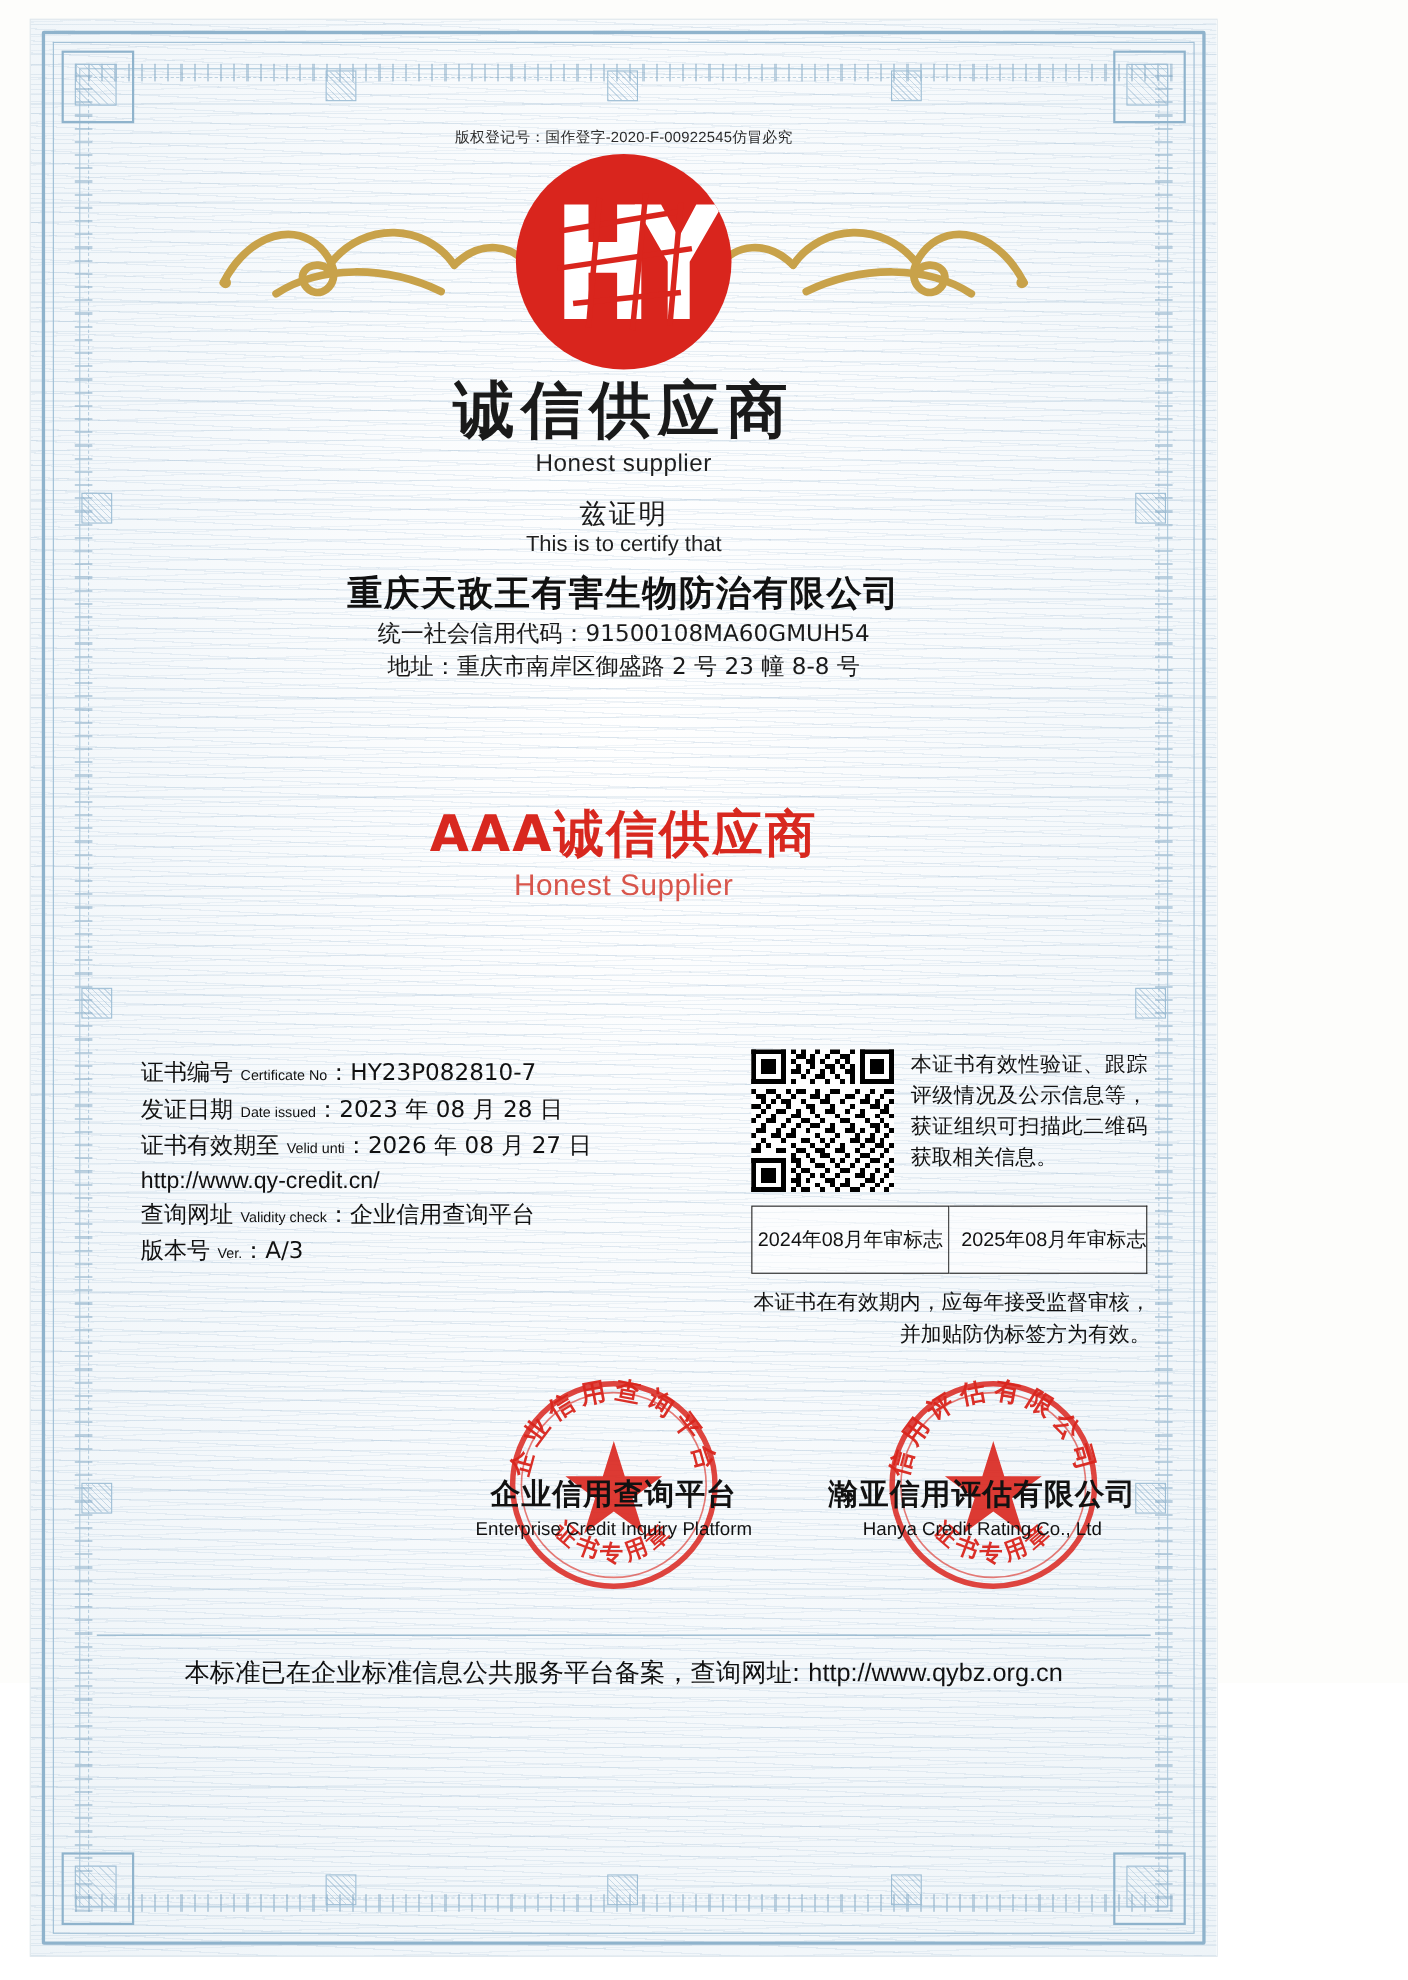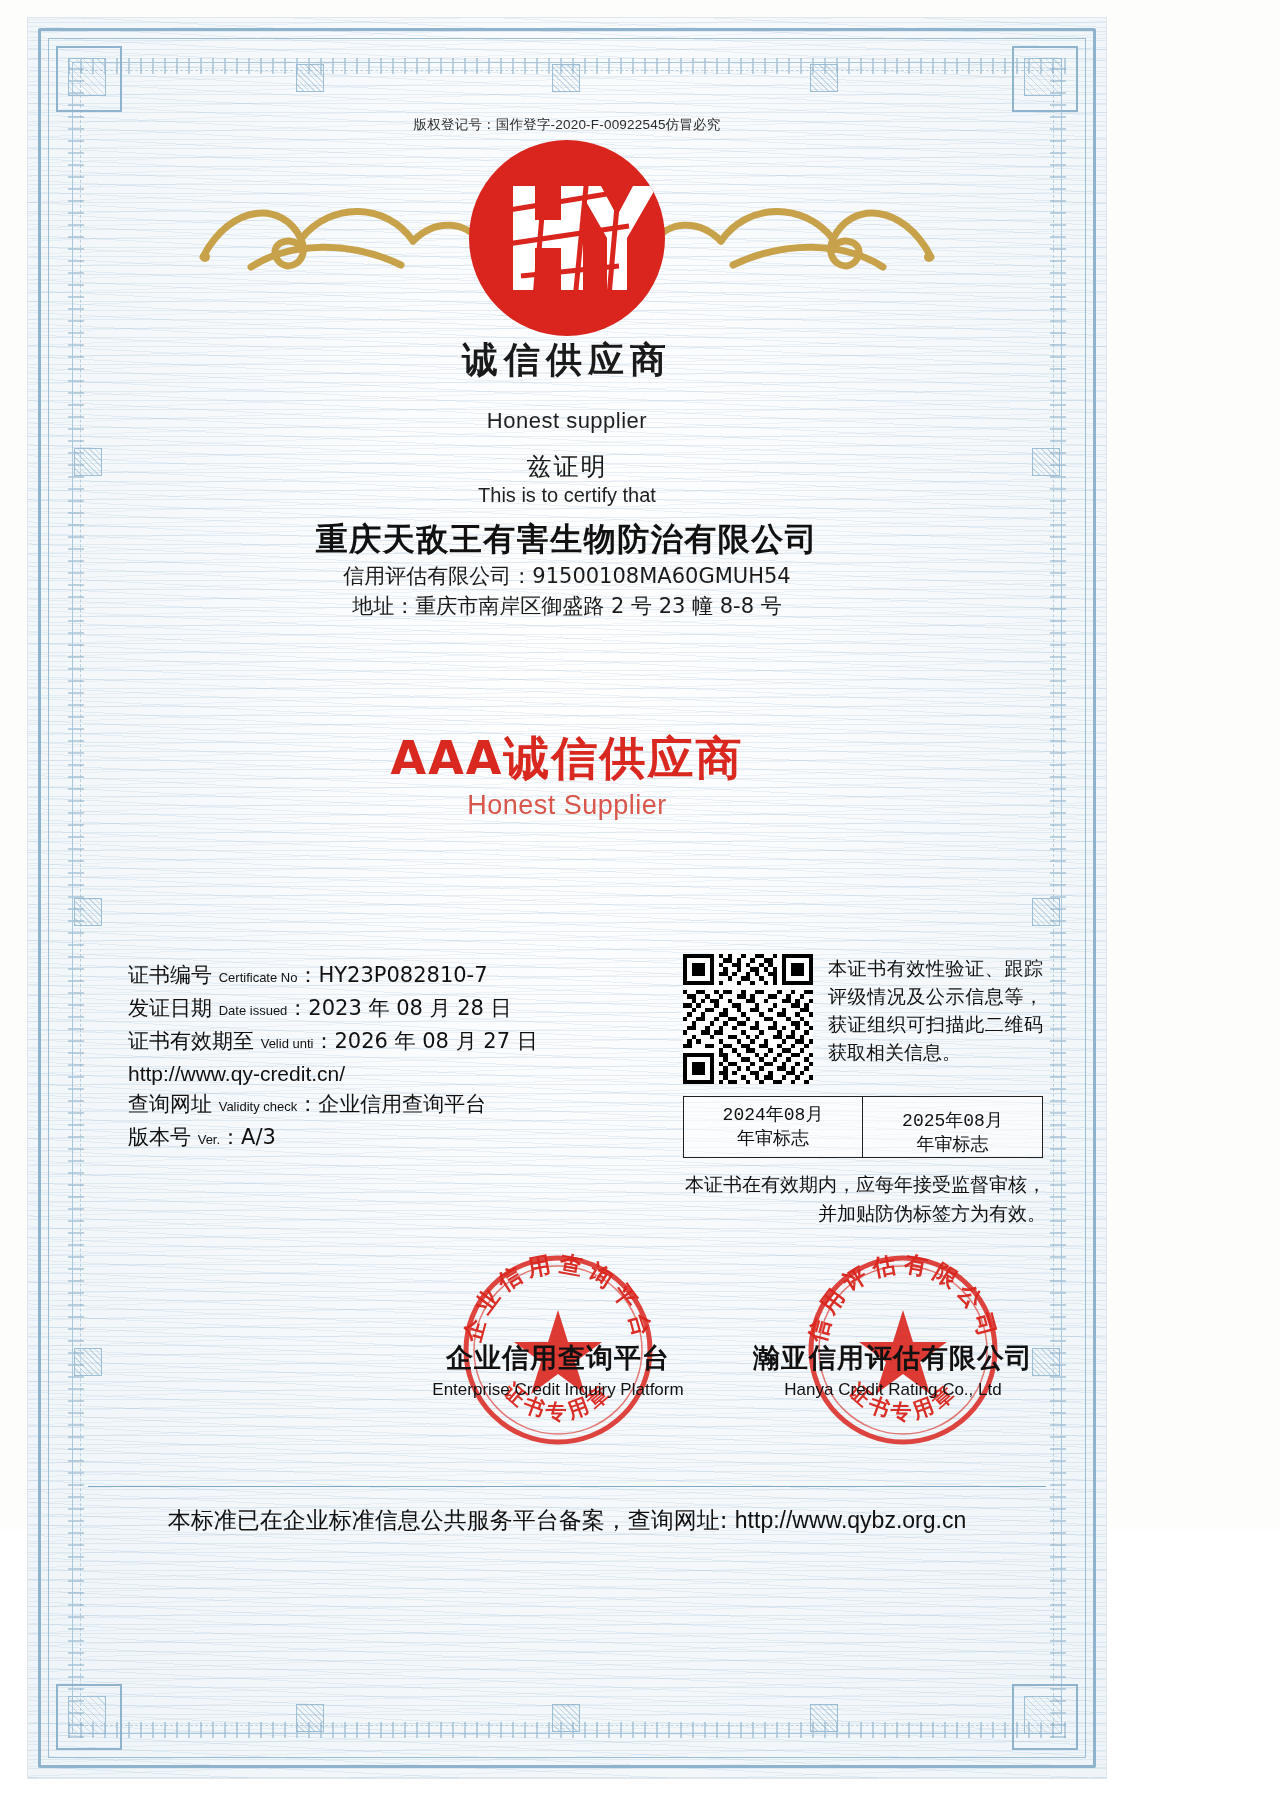"诚信供应商" .title-cn { font-size: 36px -> 56px }
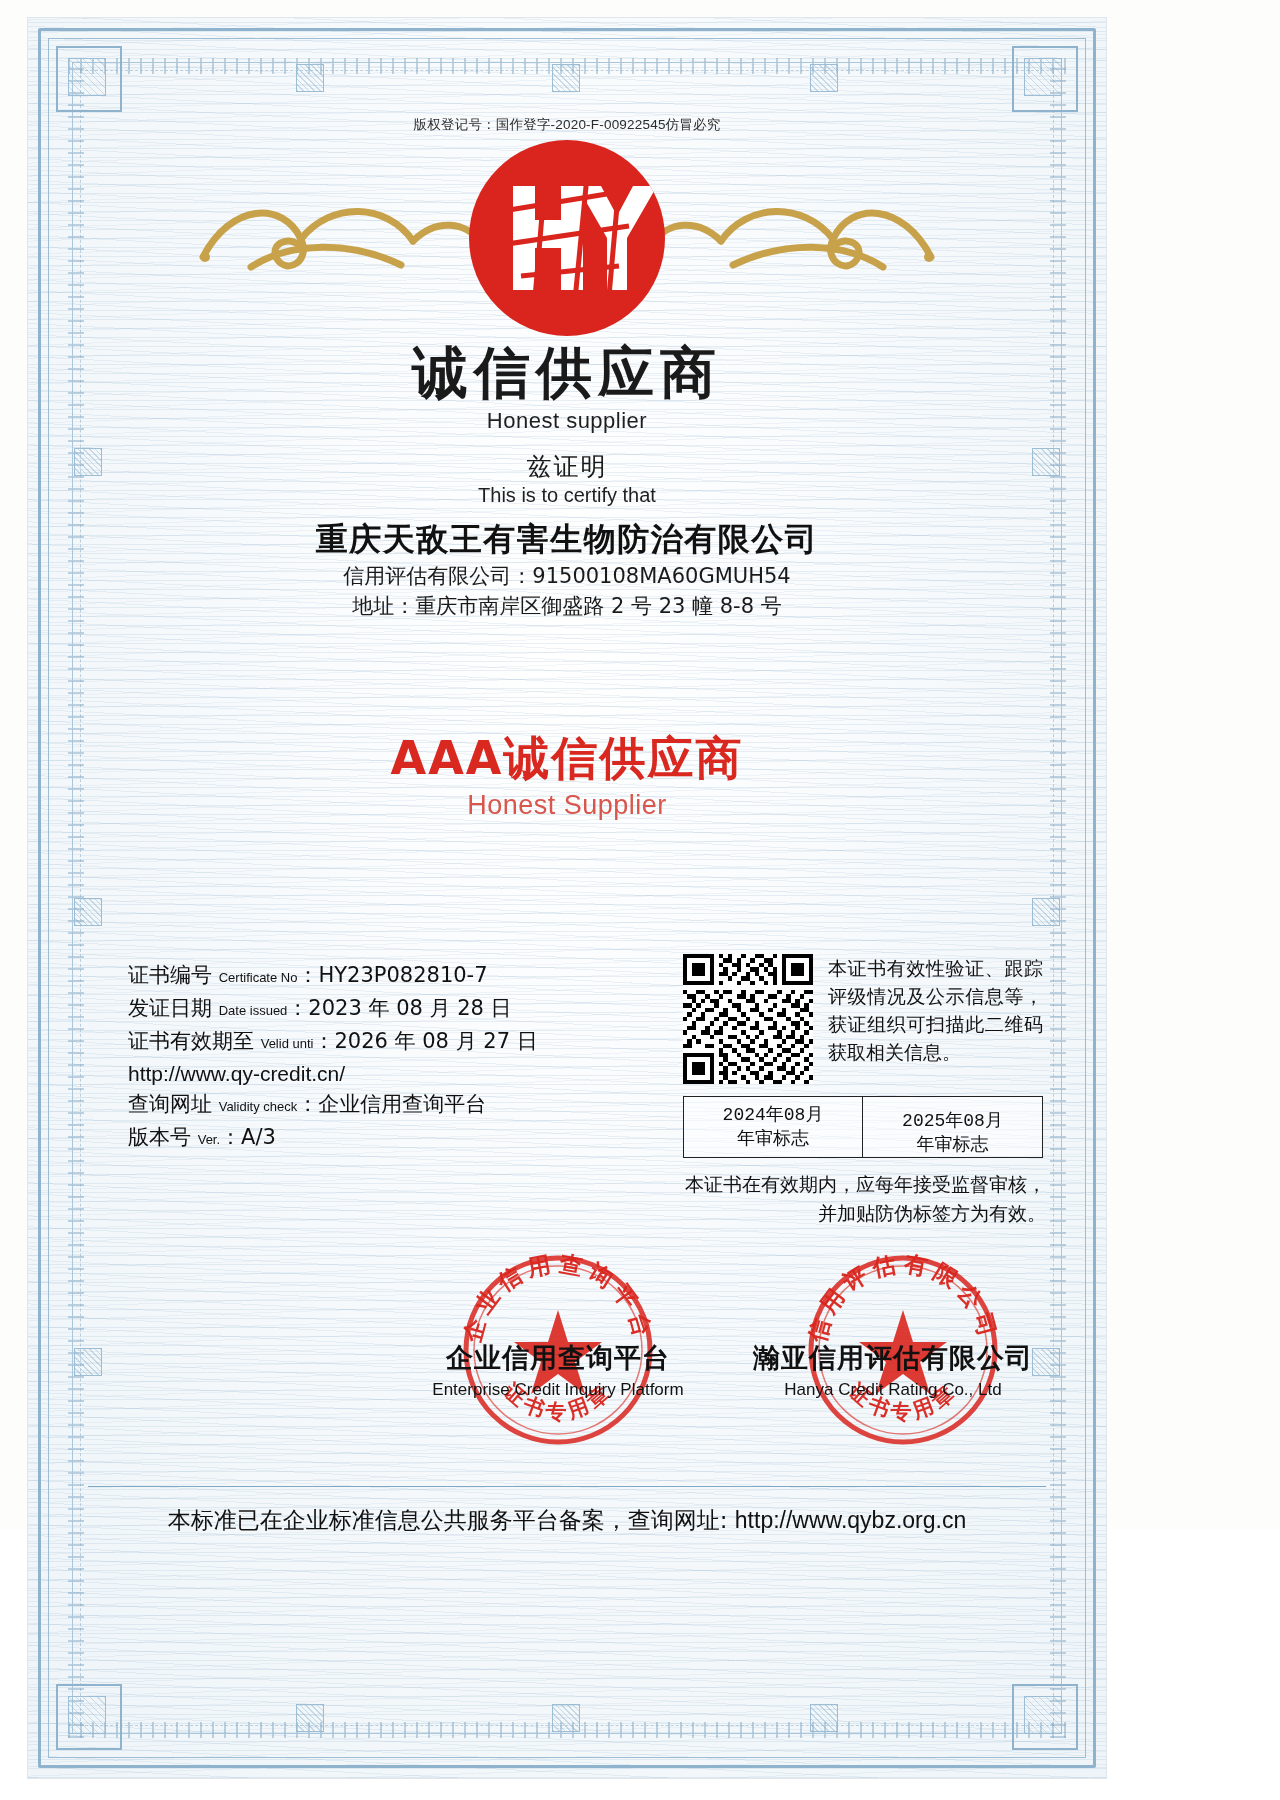"信用评估有限公司：" span { text: 信用评估有限公司 -> 统一社会信用代码 }
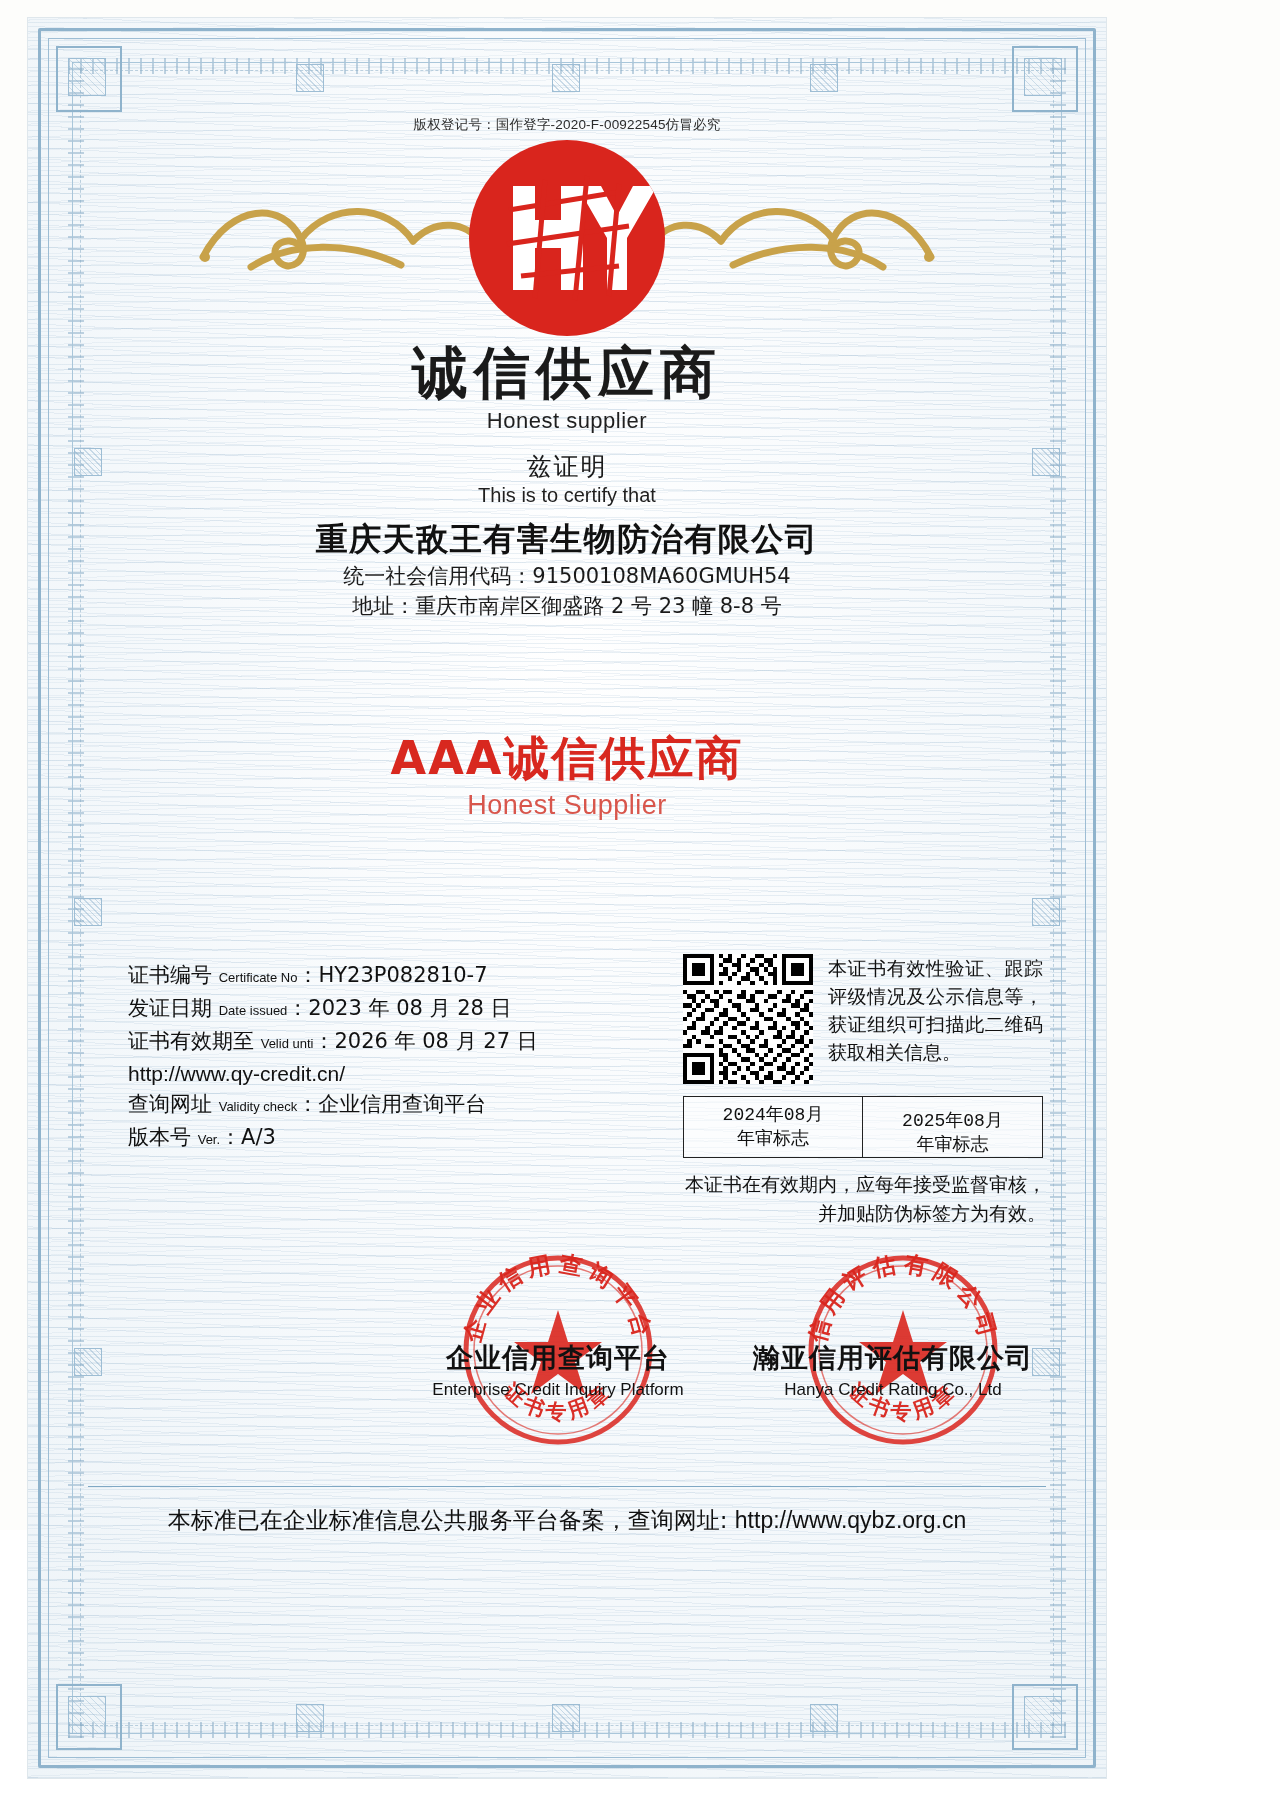"2024年08月" .year-box { flex-direction: column -> row; font-family: Liberation Mono, monospace -> Liberation Sans, sans-serif }
